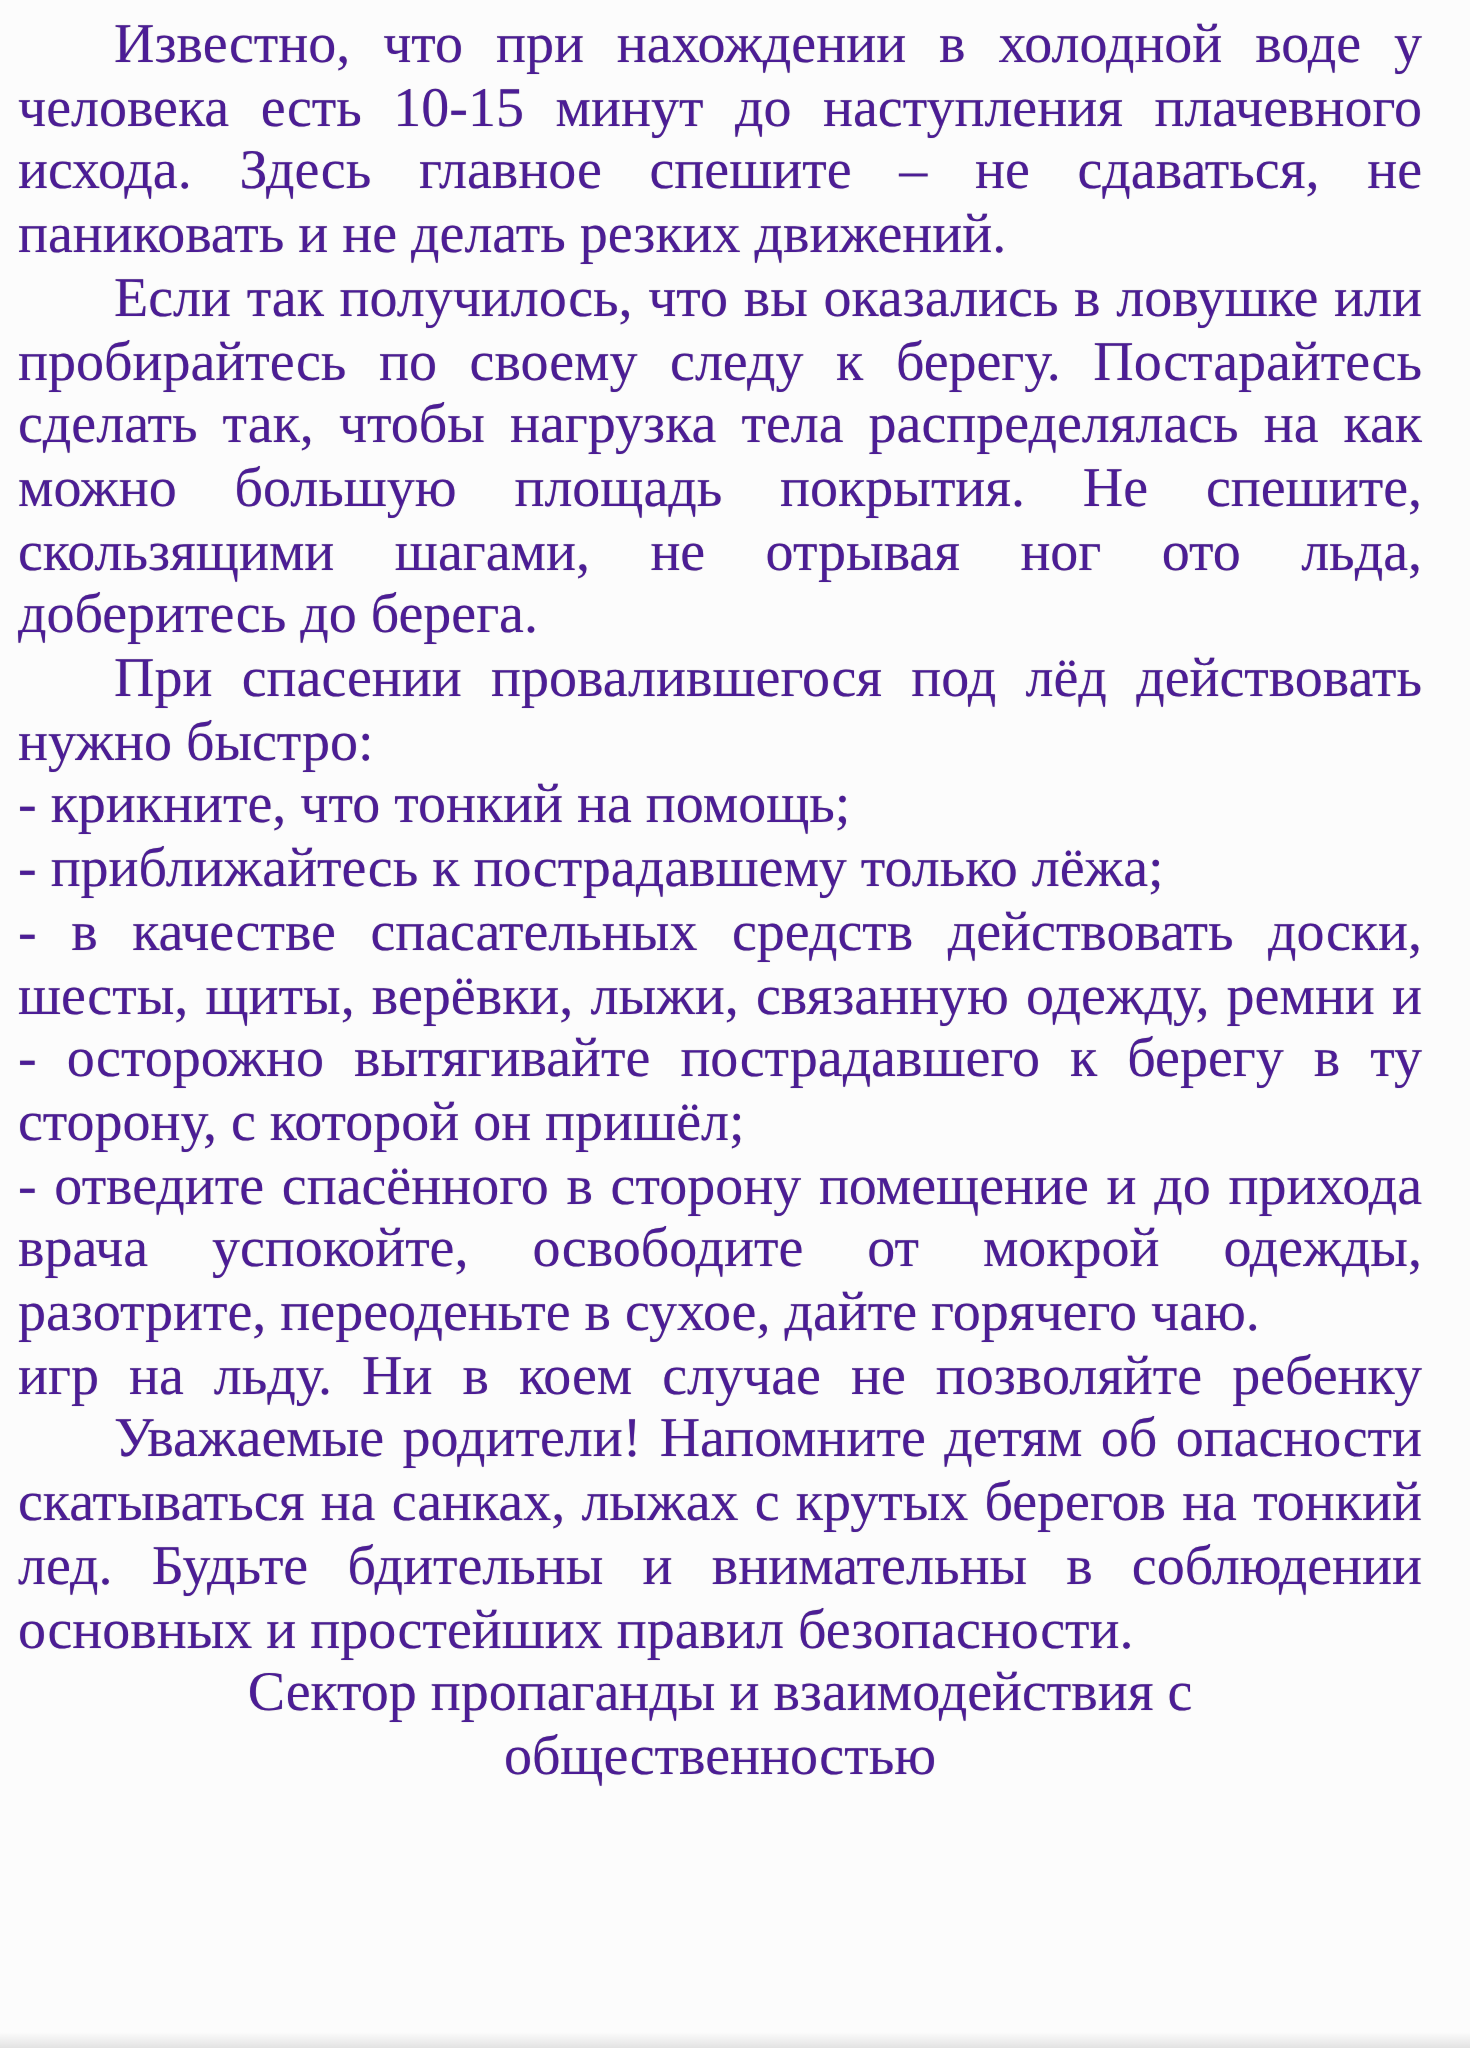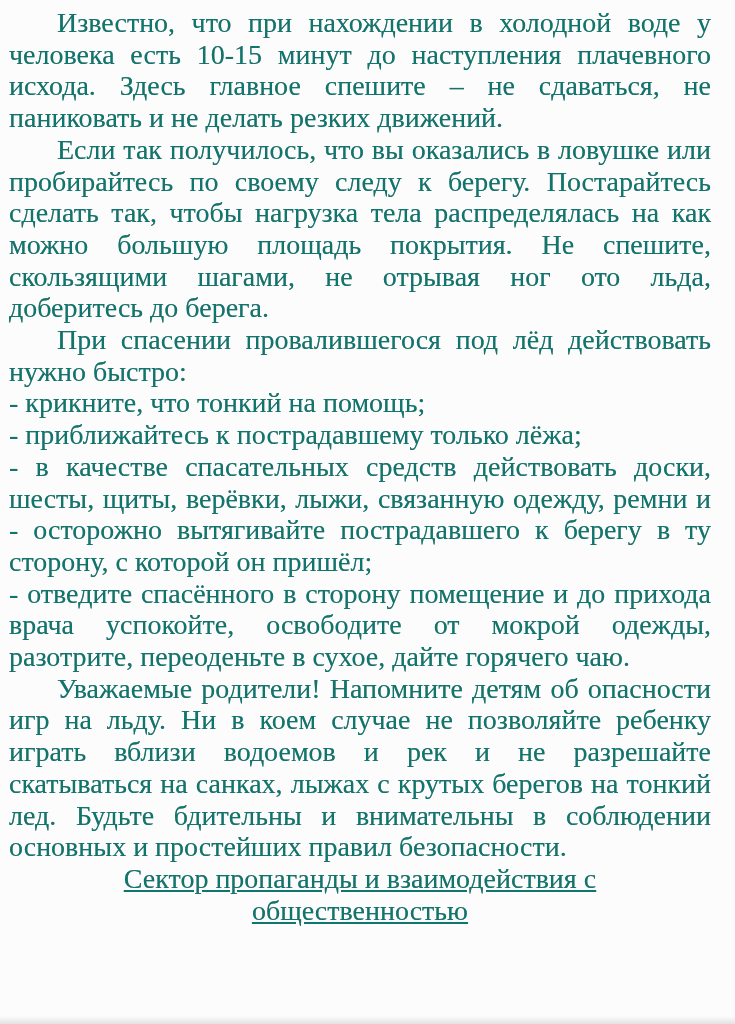"Известно, что при нахождении в" .page { color: #0f766e -> #4c1d95 }
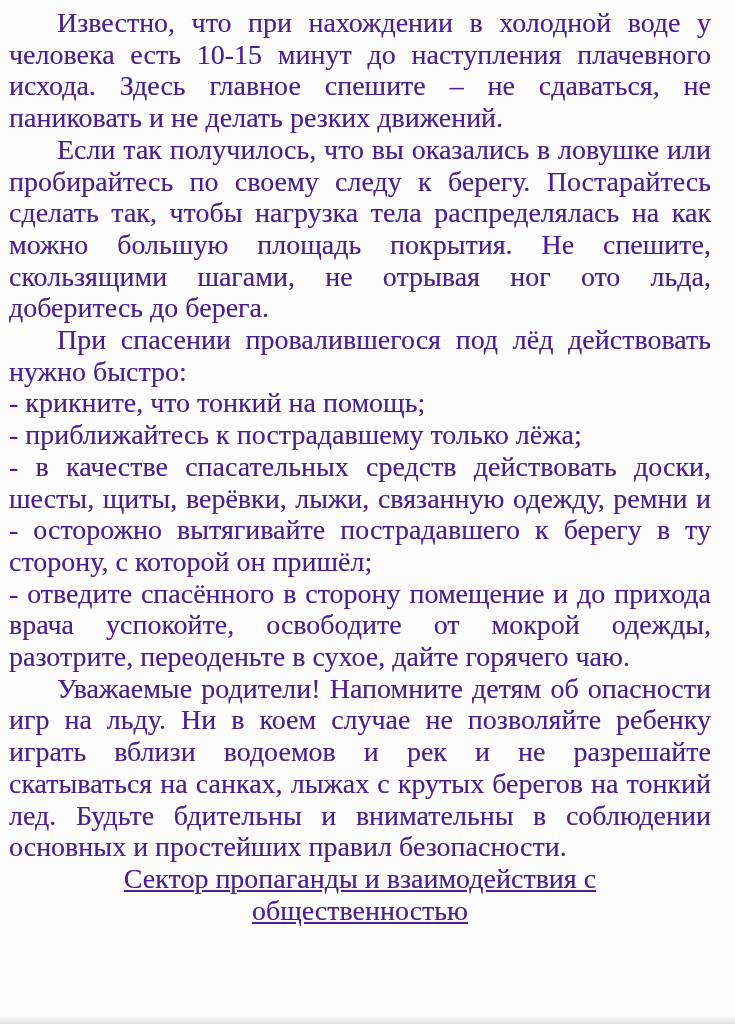"Уважаемые родители! Напомните детям об" div.line { order: before "игр на льду. Ни в" -> after "игр на льду. Ни в" }
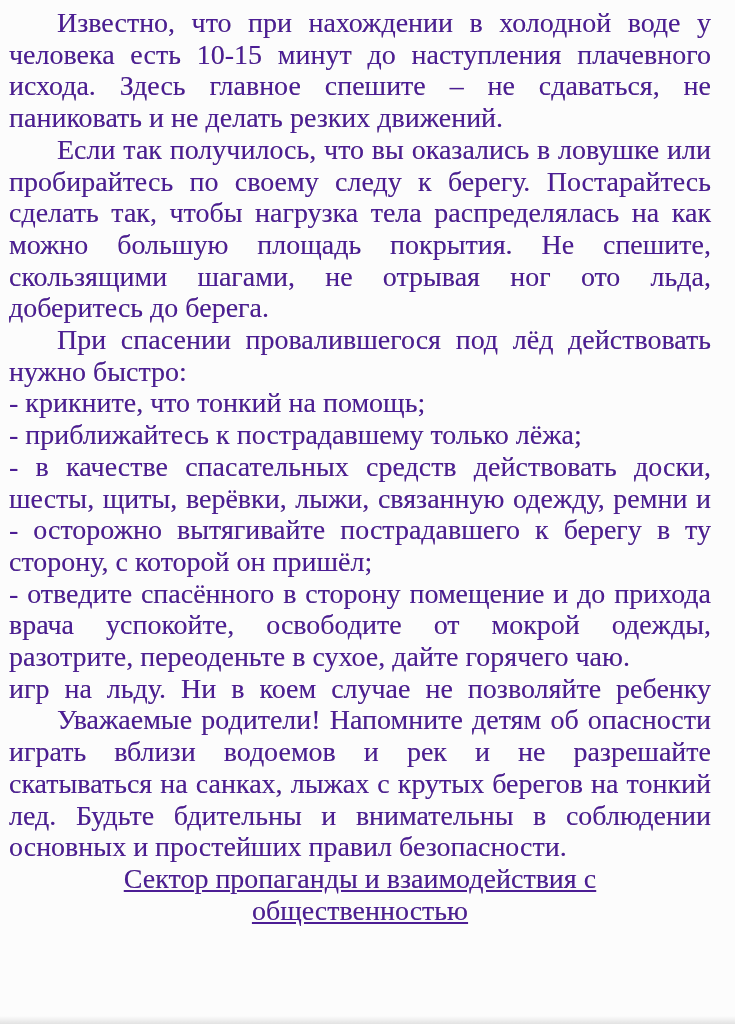"играть вблизи водоемов и рек" div.line { html: <div>играть вблизи водоемов и рек и не разрешайте</div> -> none }
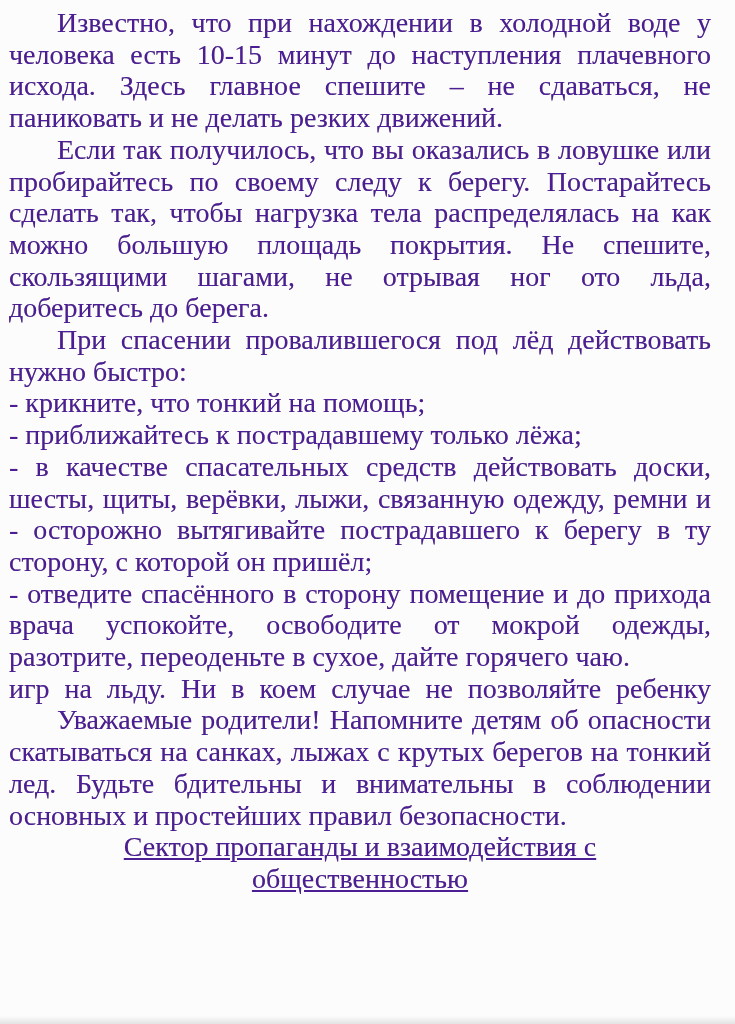"Сектор пропаганды и взаимодействия с" .para.center .line { text-decoration: underline -> none }
